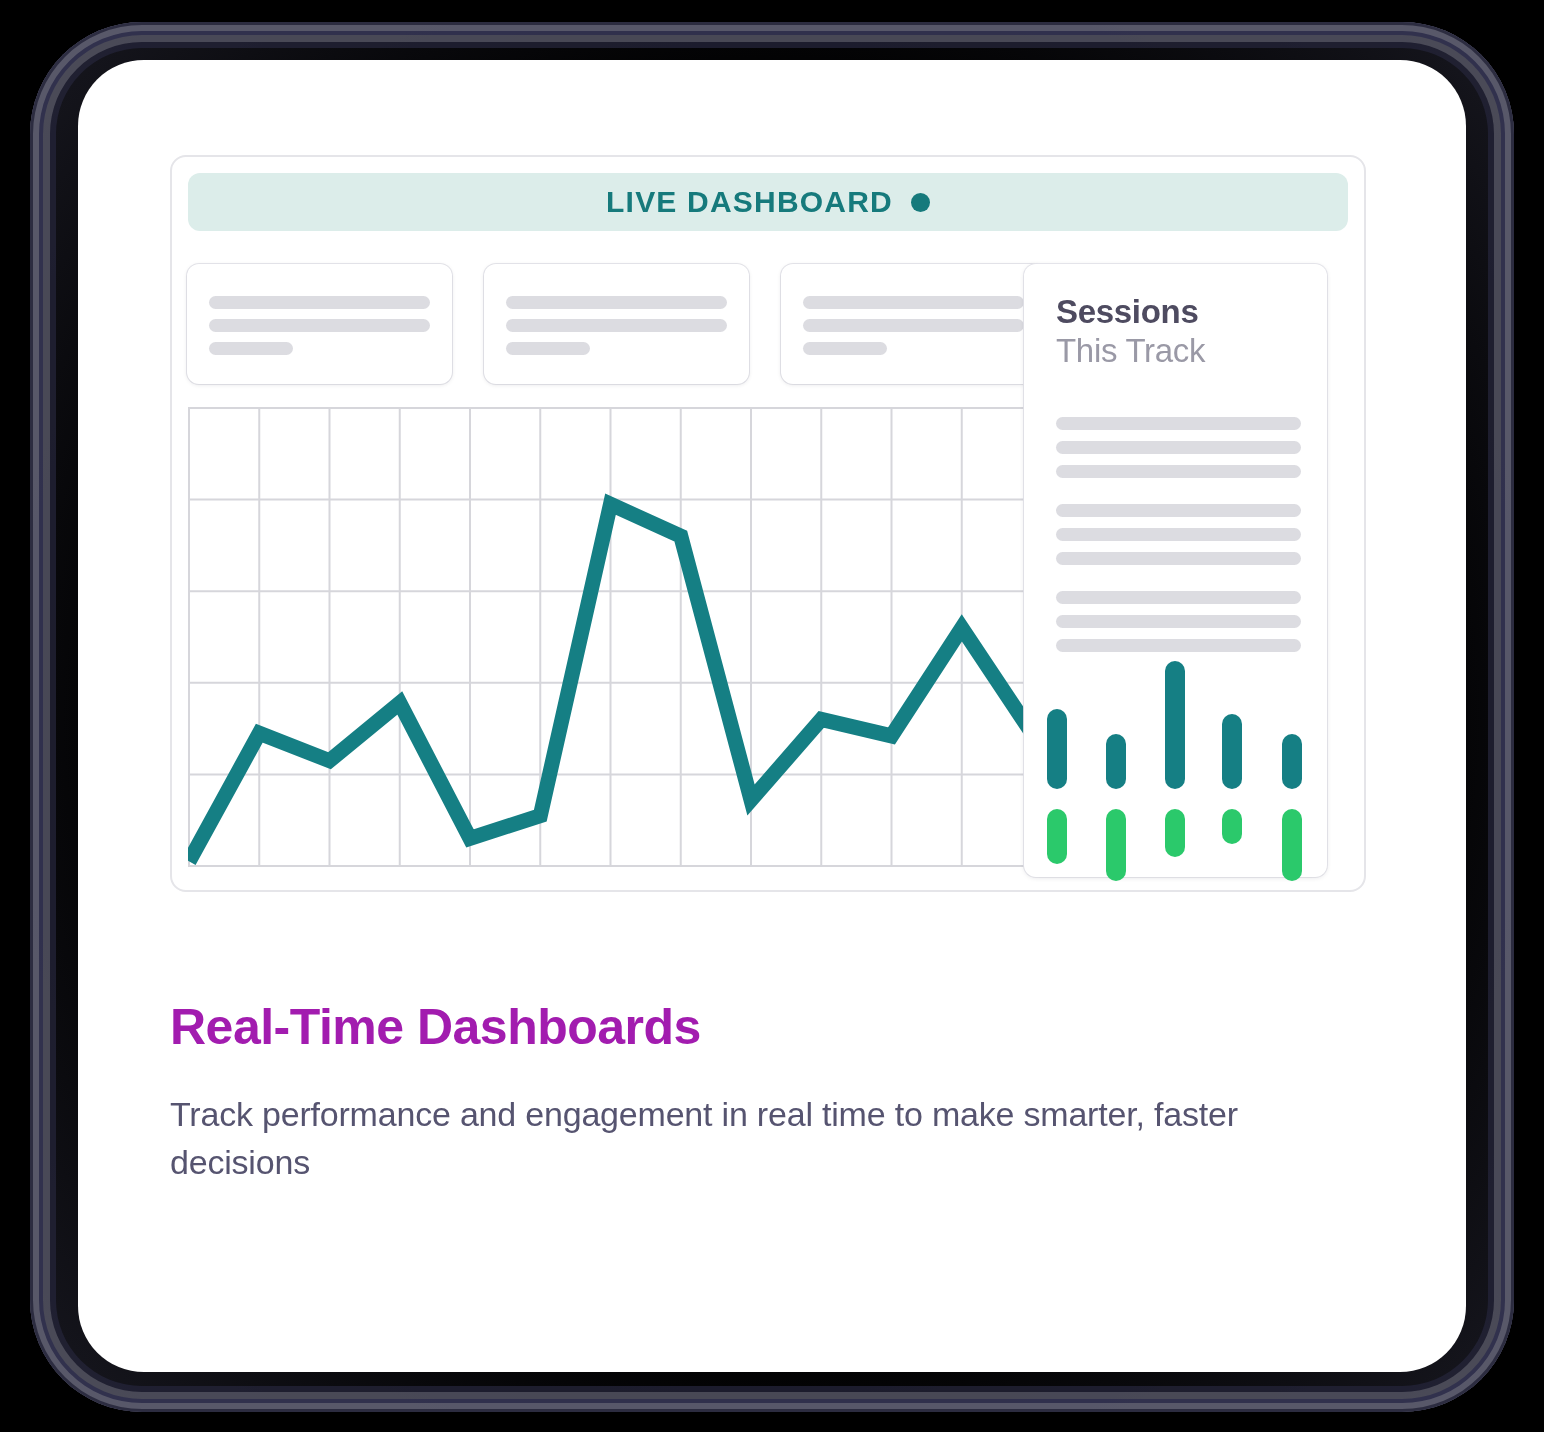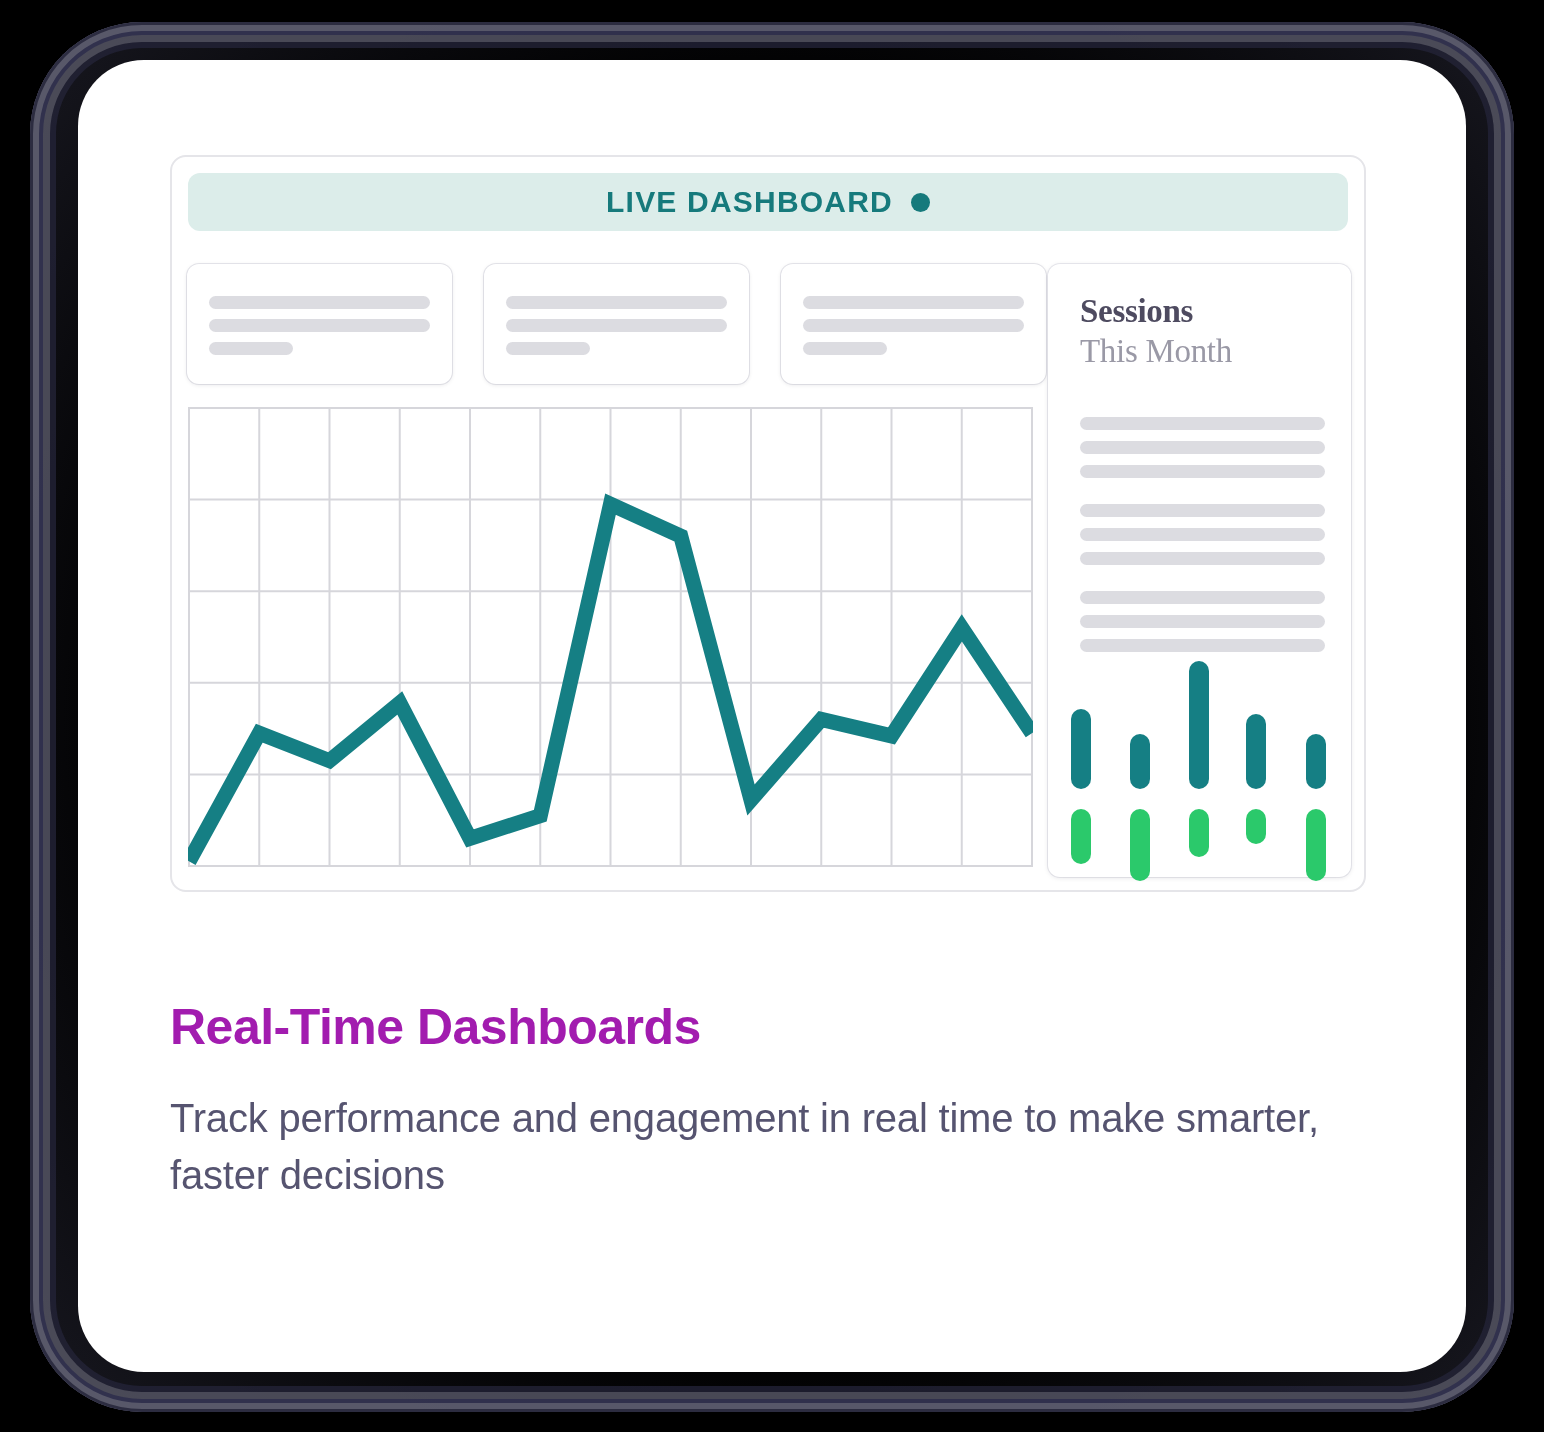"Sessions" .sessions-panel { font-family: Liberation Serif, serif -> none; left: 876px -> 852px }
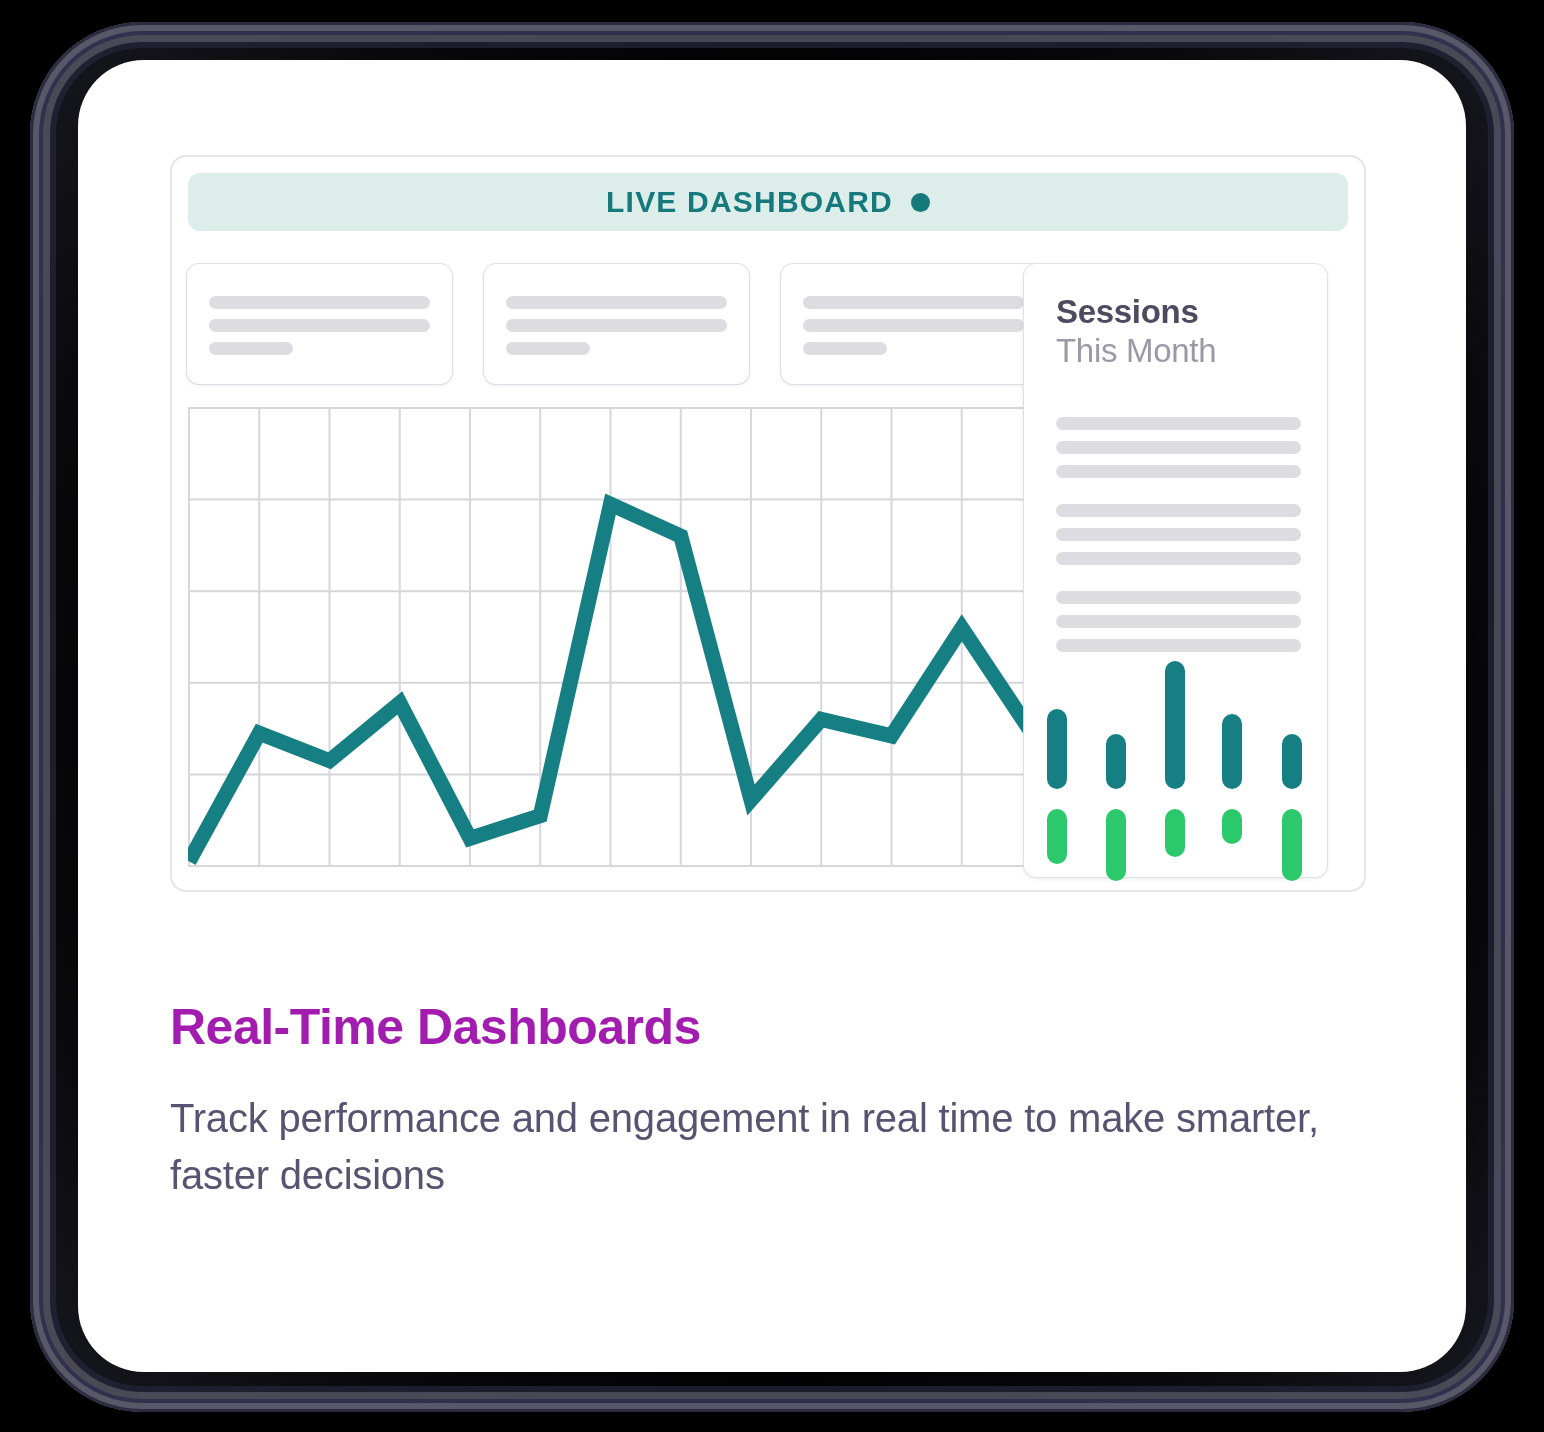"This Month" div.sessions-sub { text: Month -> Track }
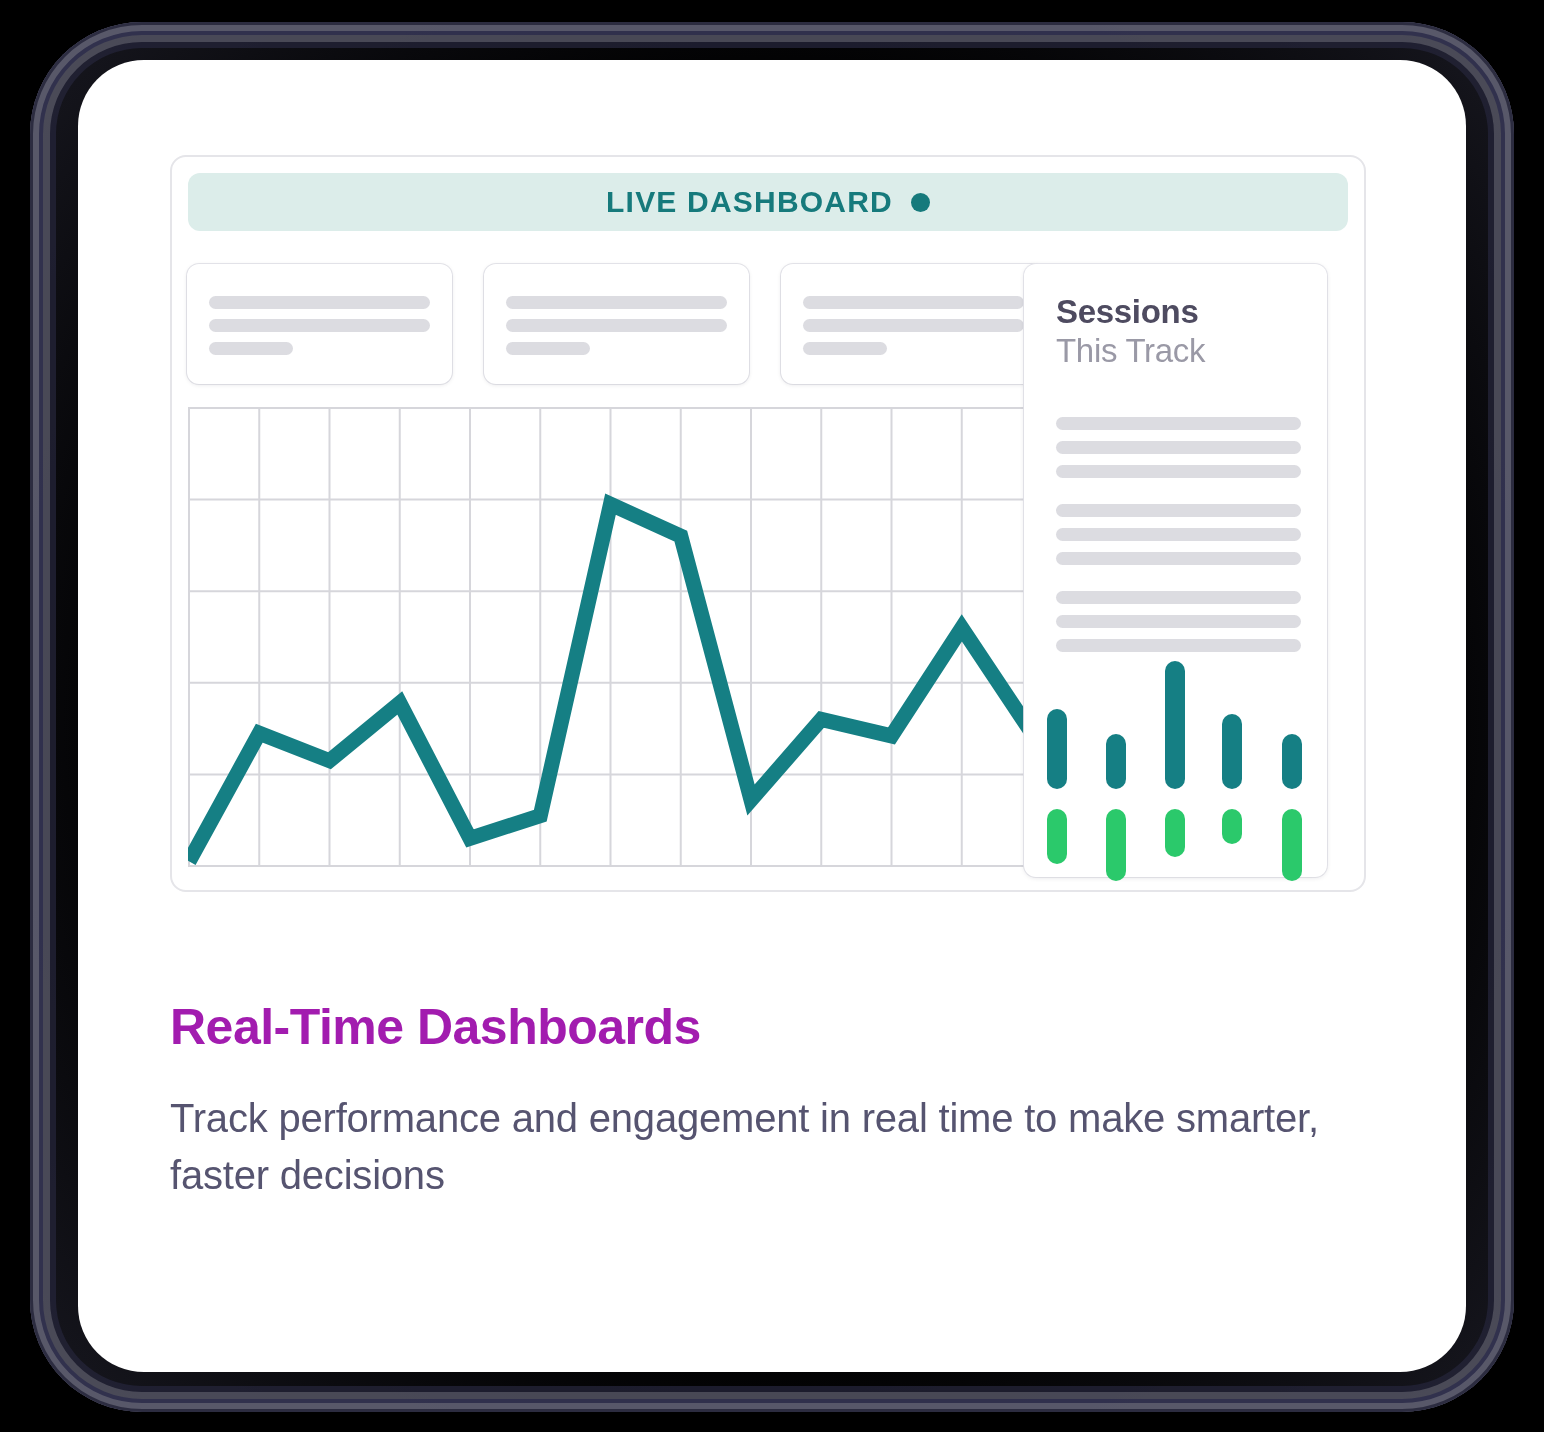"Track performance and engagement in" .desc { font-size: 40px -> 34px }
